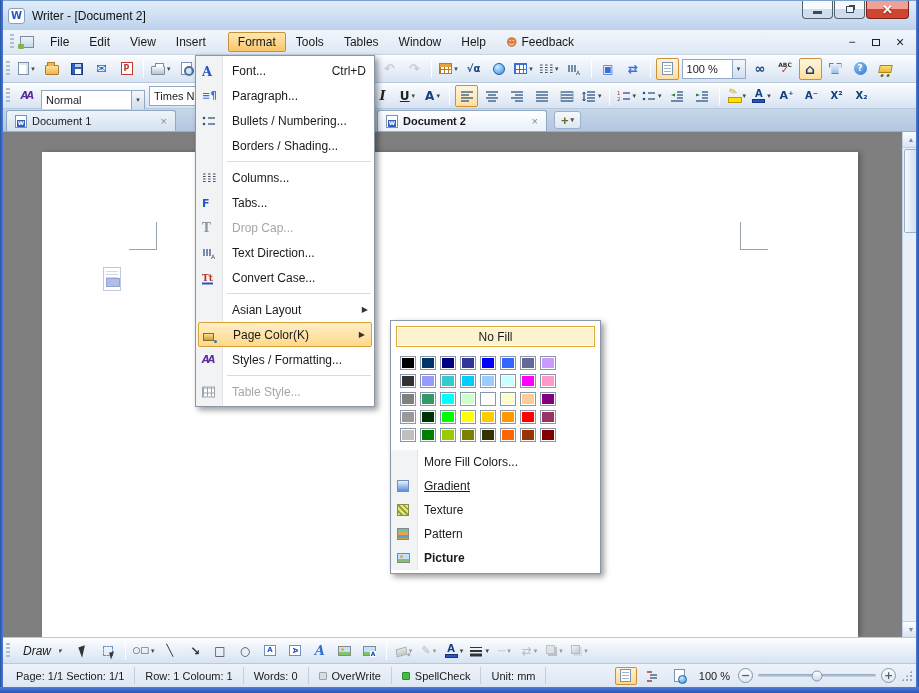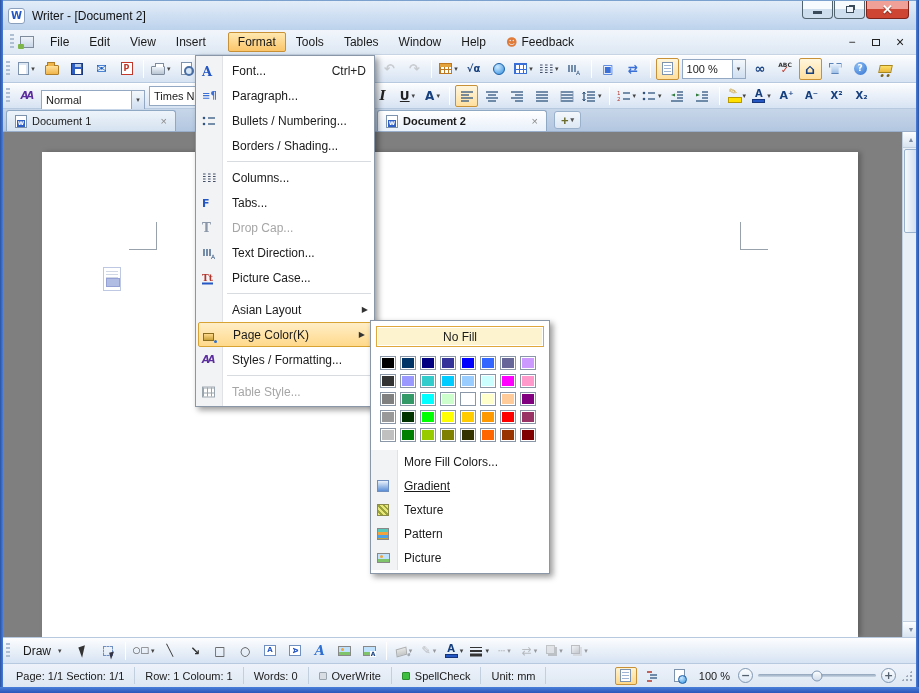"Picture Case..." span { text: Picture -> Convert }
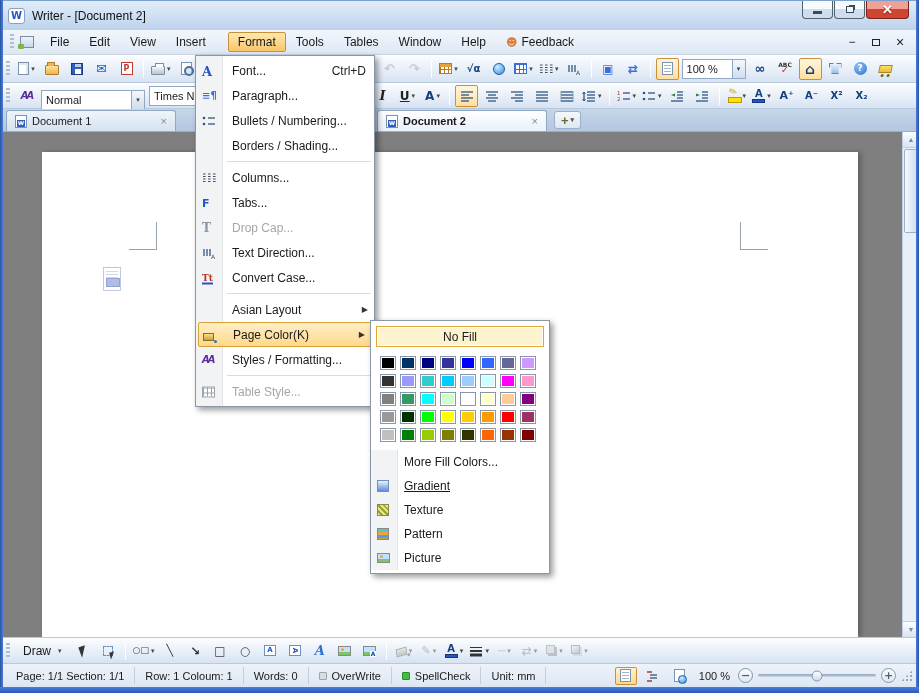"No Fill" #page-color-menu { left: 370px -> 390px; width: 180px -> 211px }
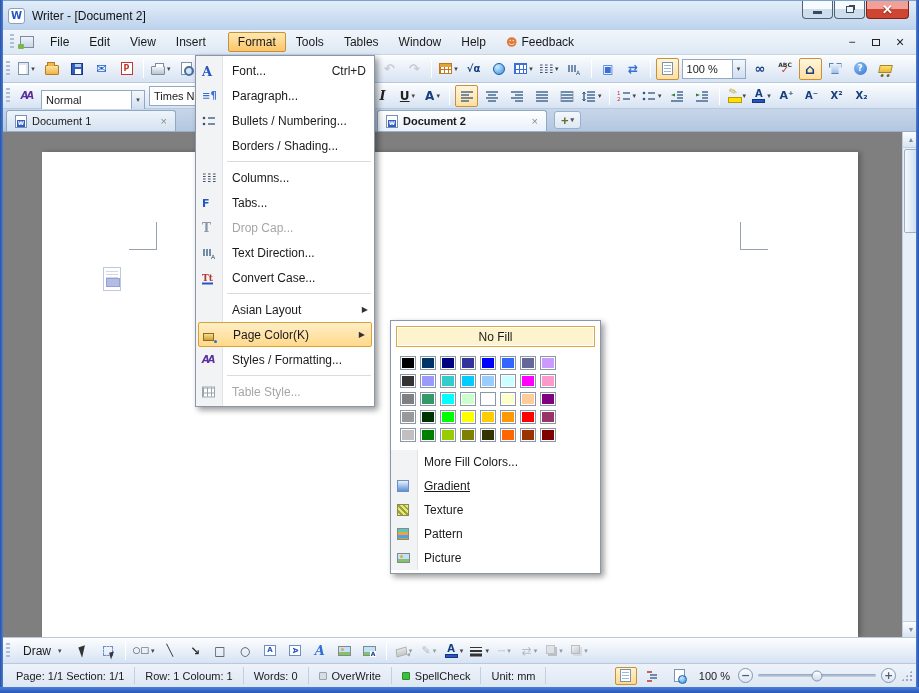"Picture" div.fm-row { font-weight: none -> bold }
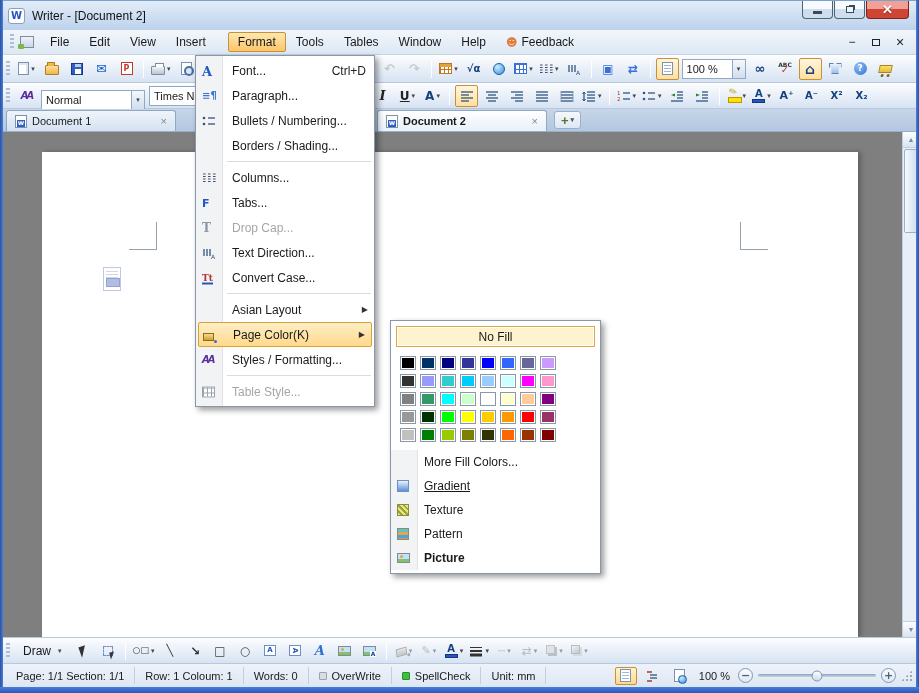"Draw" div.drawlbl { font-style: none -> italic }
